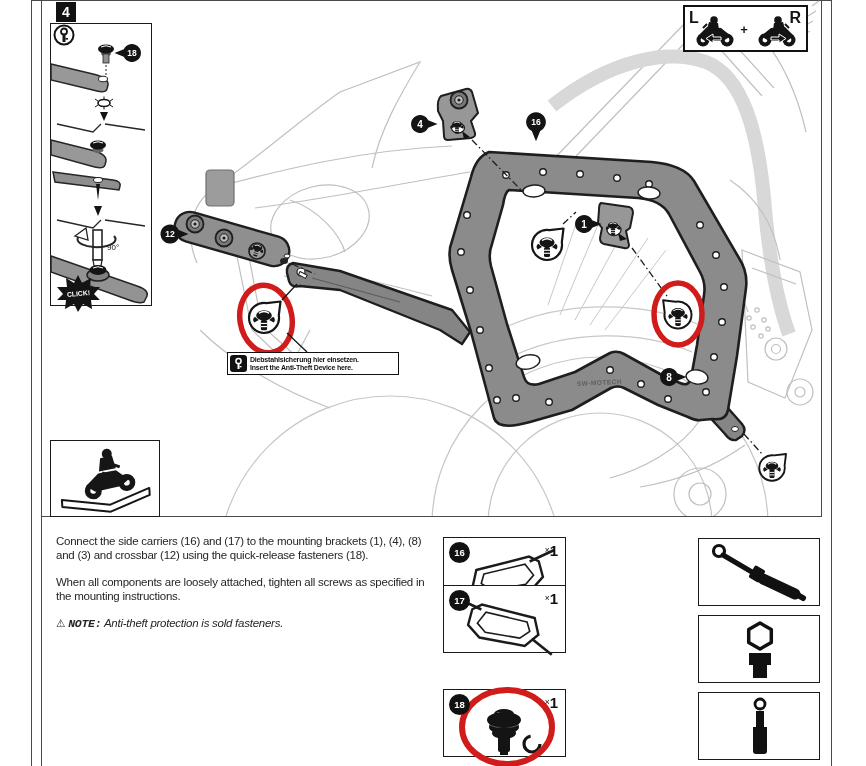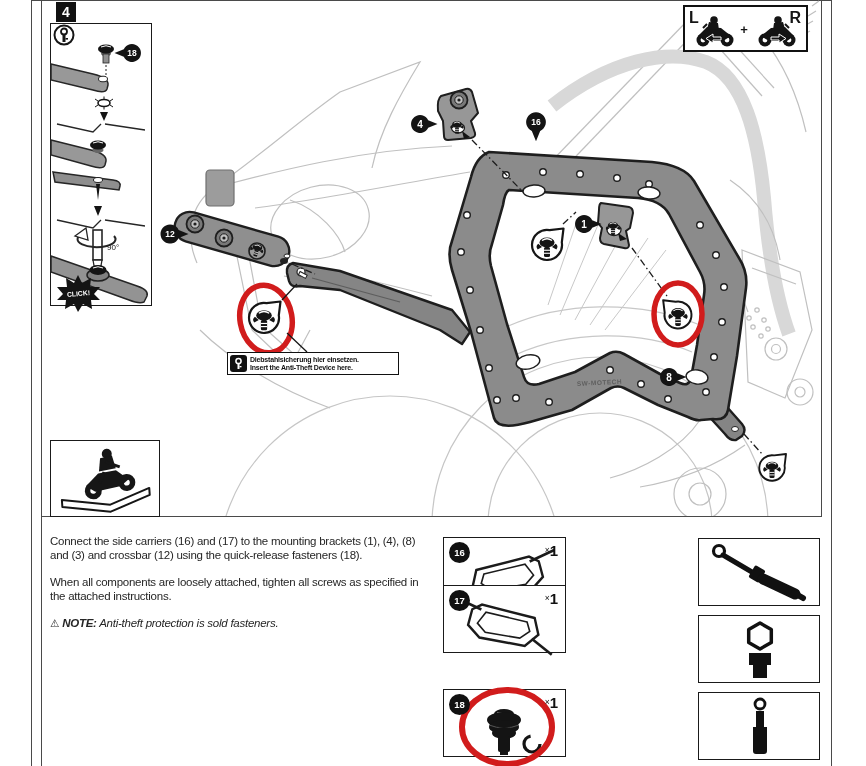"Connect the side carriers (16)" #instructions { left: 50px -> 56px }
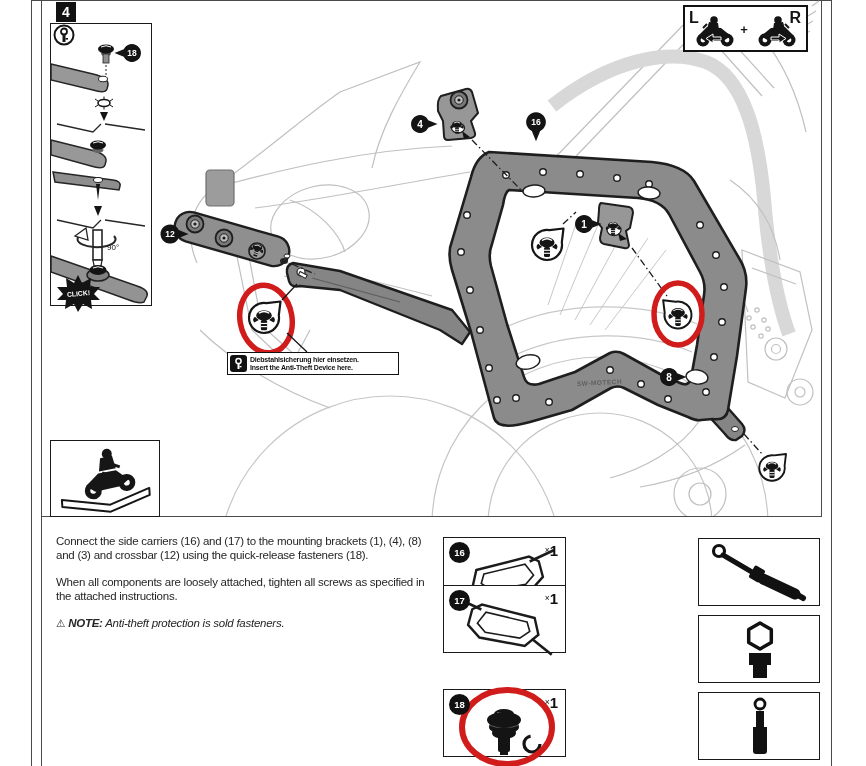"the attached instructions." div { text: attached -> mounting }
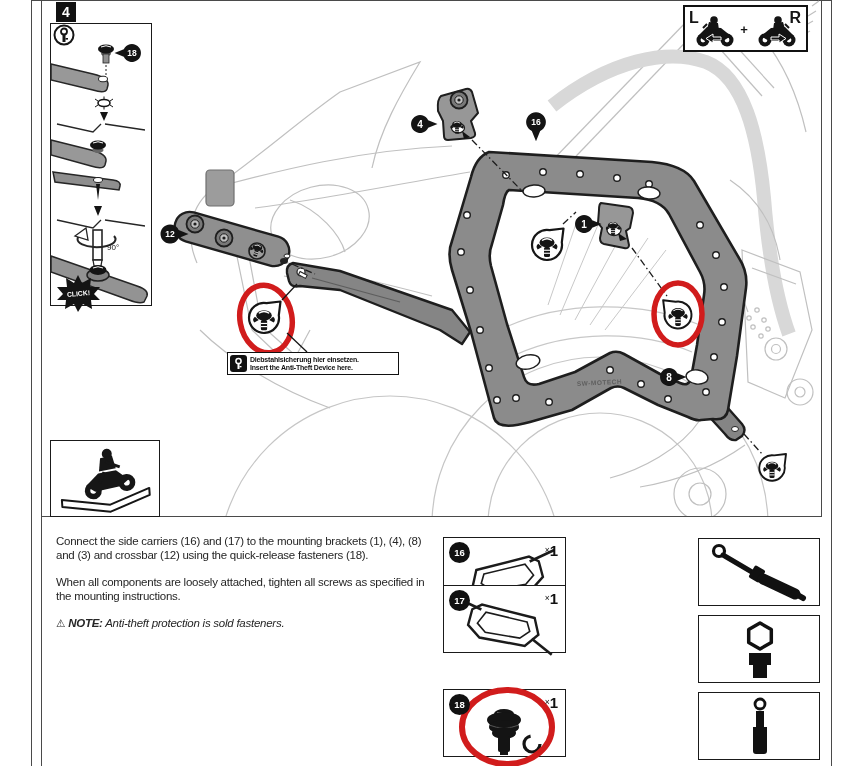"NOTE:" #note-line b { font-family: none -> Liberation Mono, monospace }
